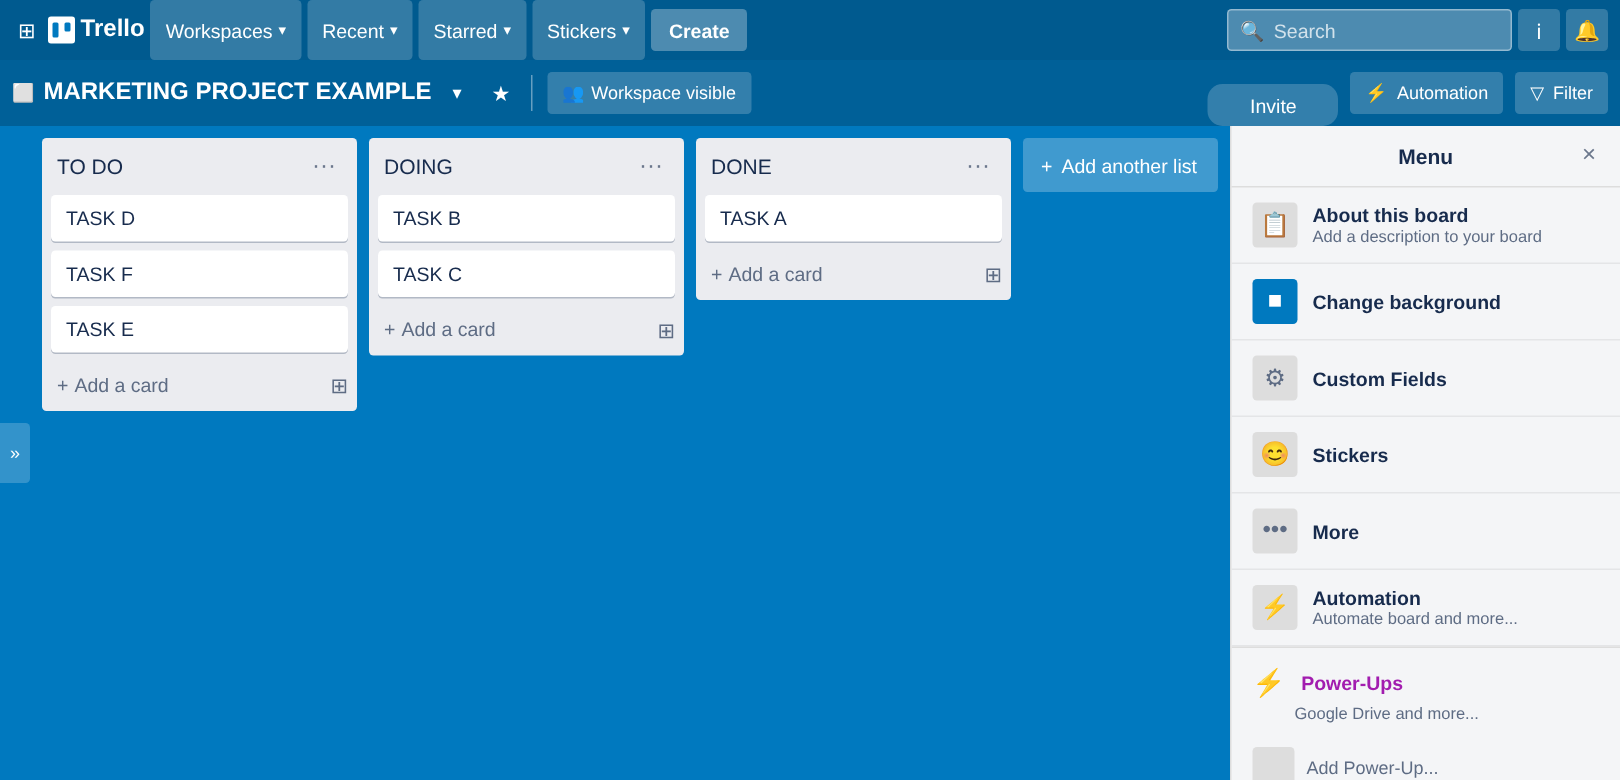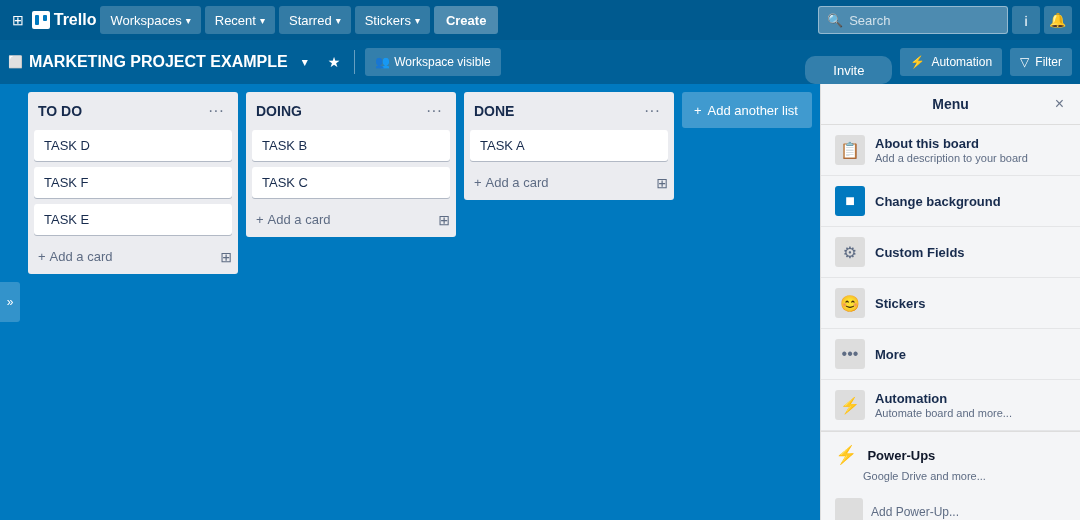"Workspaces" .nav-btn { height: 28px -> 40px }
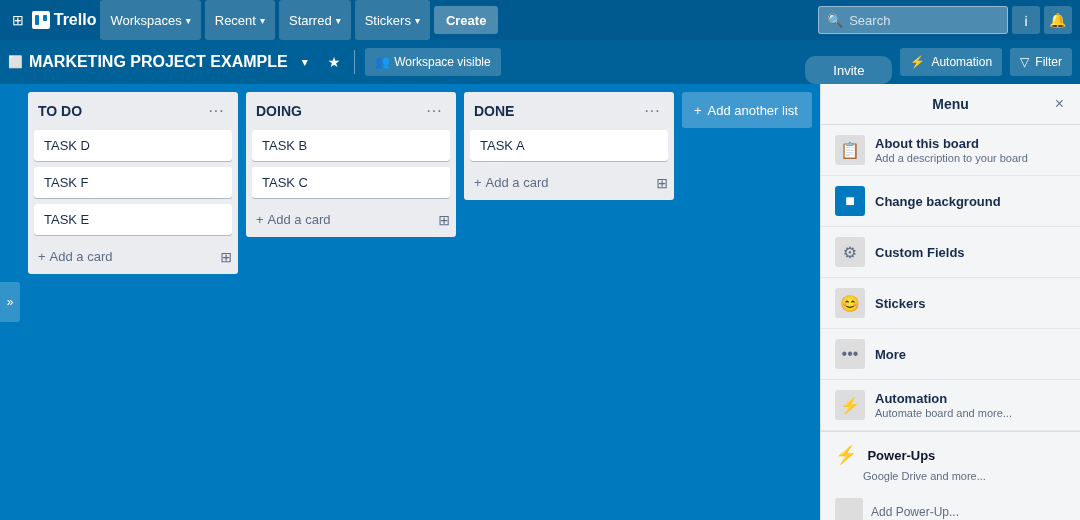"TO DO" .list-title { font-weight: 700 -> 400 }
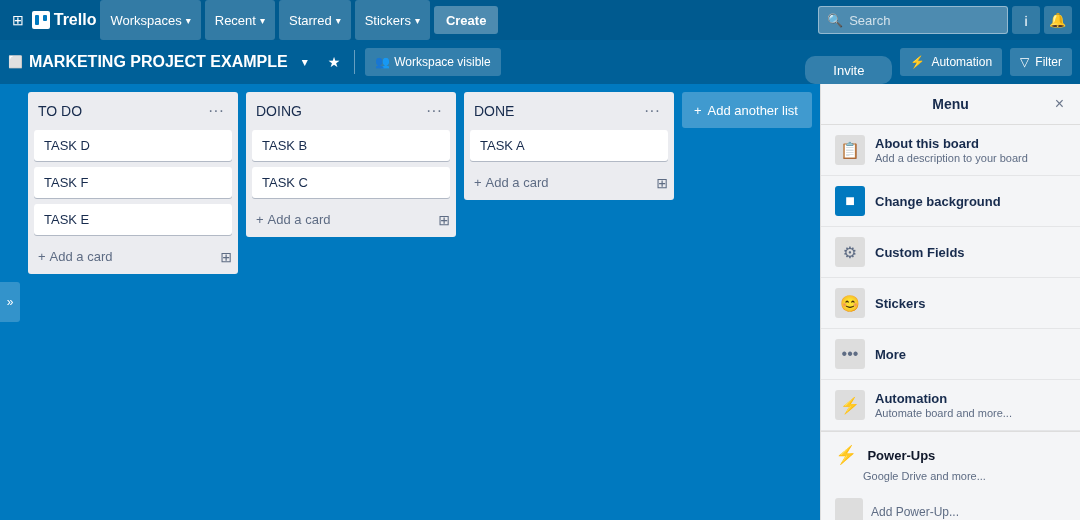"Power-Ups" .power-ups-title { color: #0f172a -> #a21caf }
